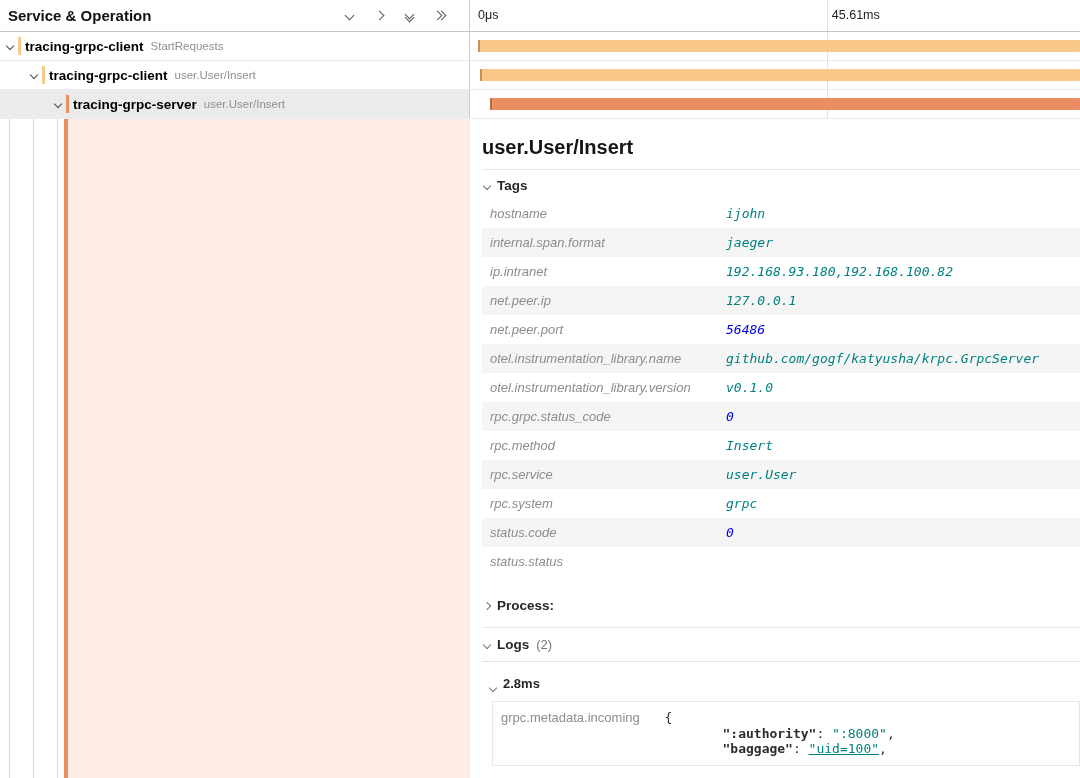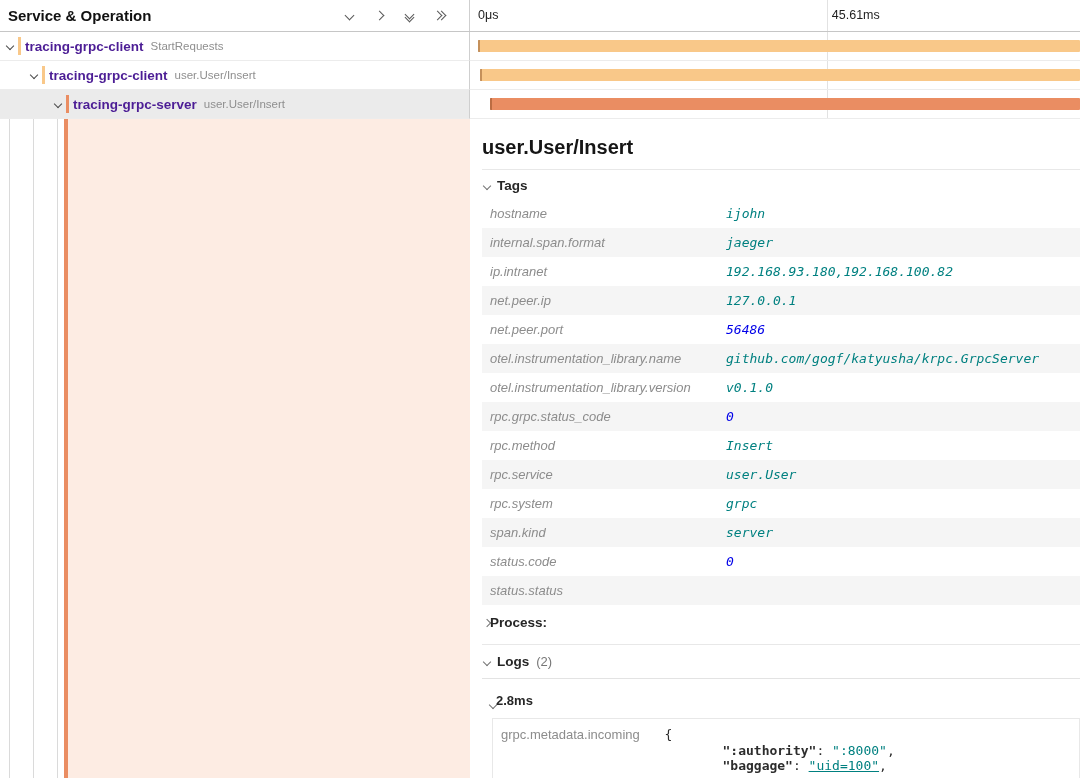"tracing-grpc-client" .svc { color: #4c1d95 -> #000000 }
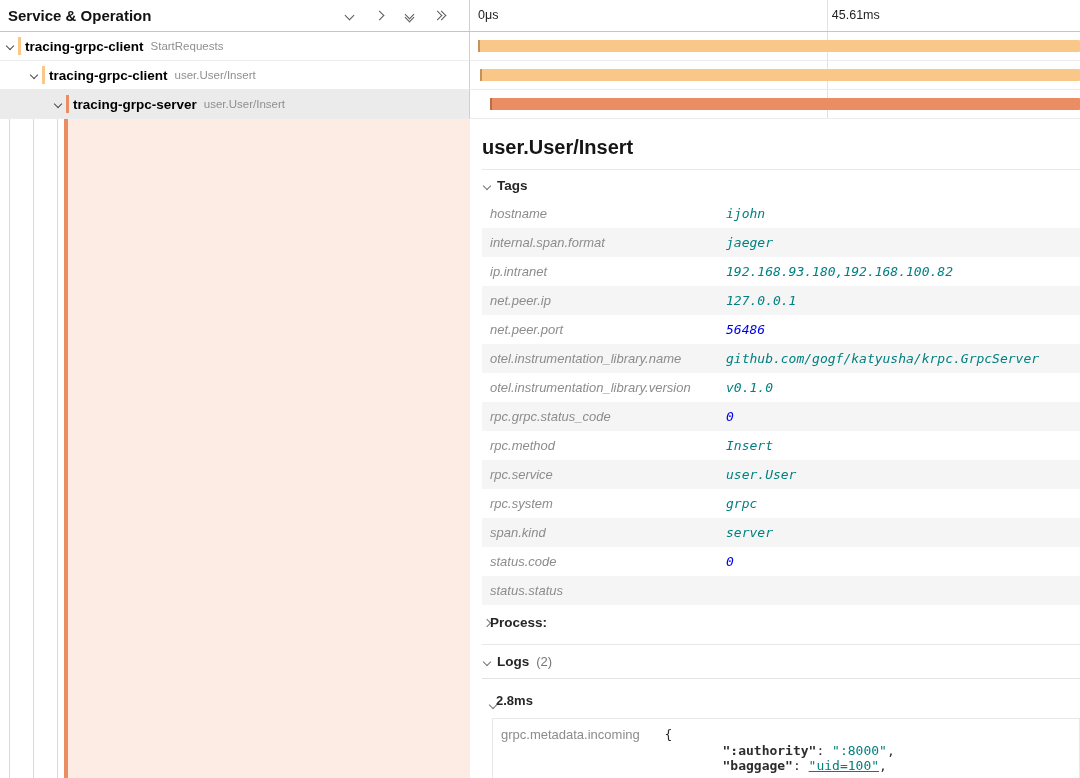"span.kind" tr { html: <tr> <td>span.kind</td> <td>server</td> </tr> -> none }
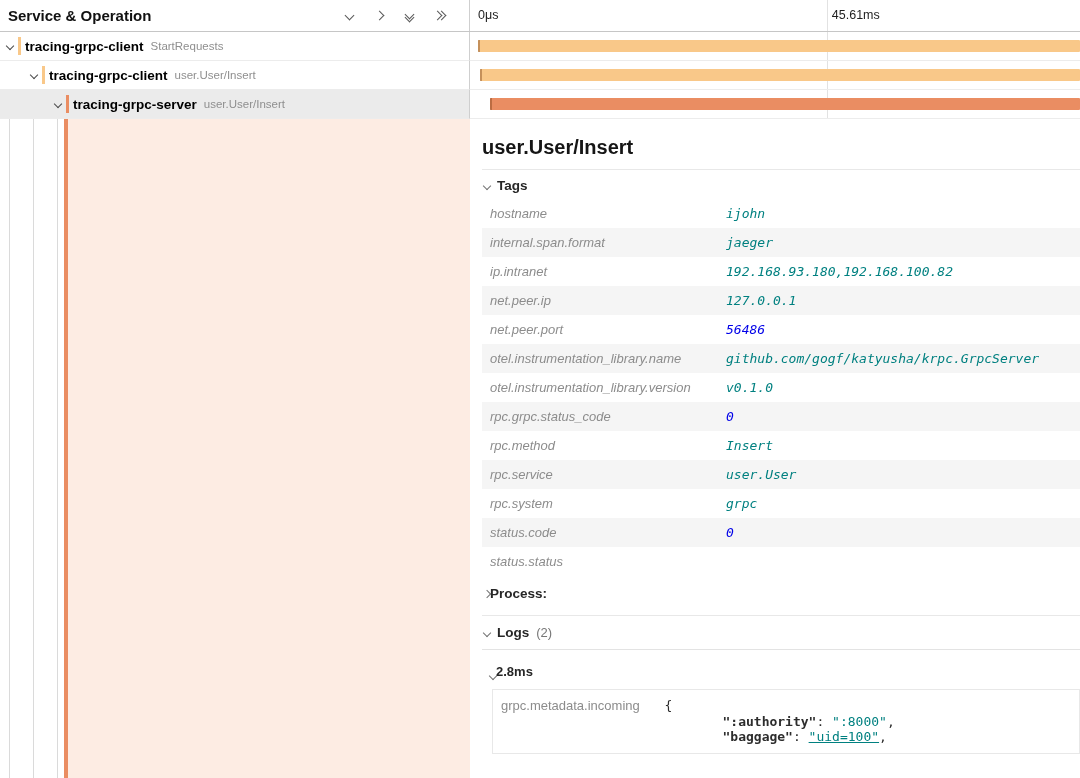"Process:" .process-header { gap: 0 -> 7px; margin-top: 4px -> 16px }
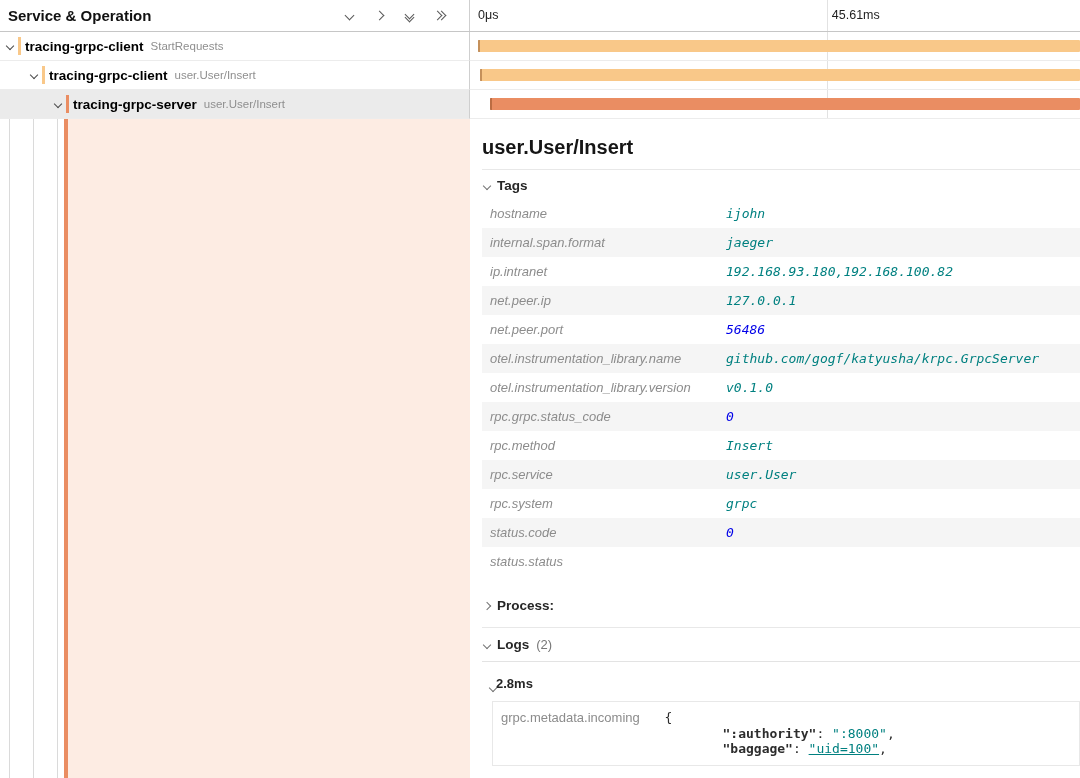"2.8ms" .entry-header { gap: none -> 7px }
